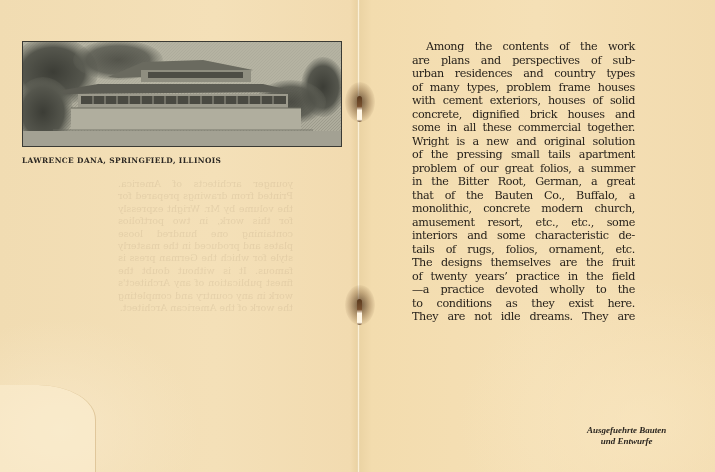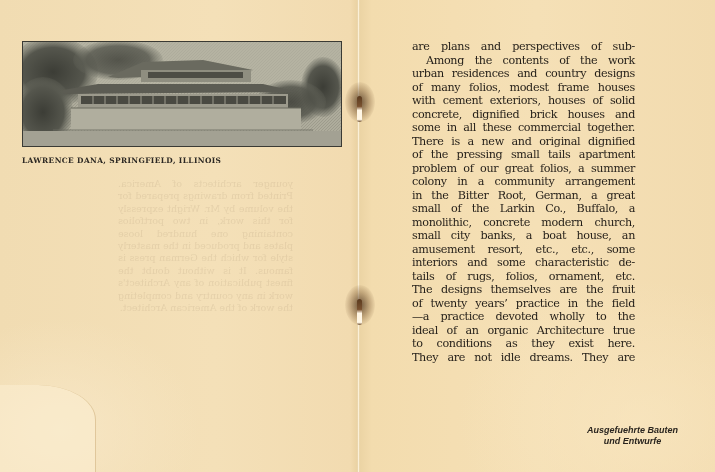"are plans and perspectives of" span.line { order: before "Among the contents of the" -> after "Among the contents of the" }
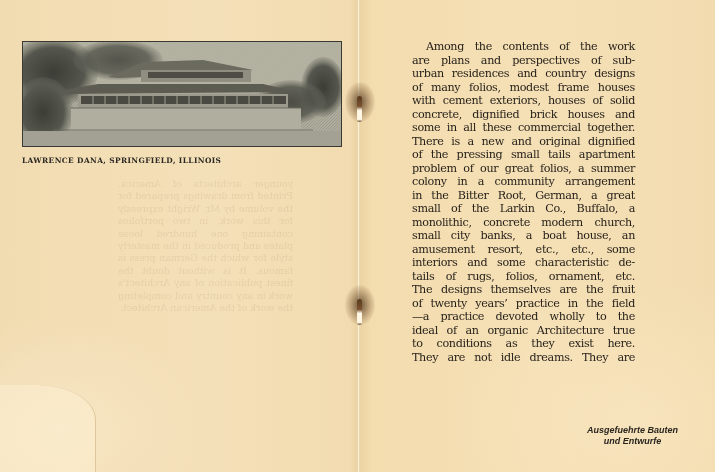"urban residences and country designs" span.line { text: designs -> types }
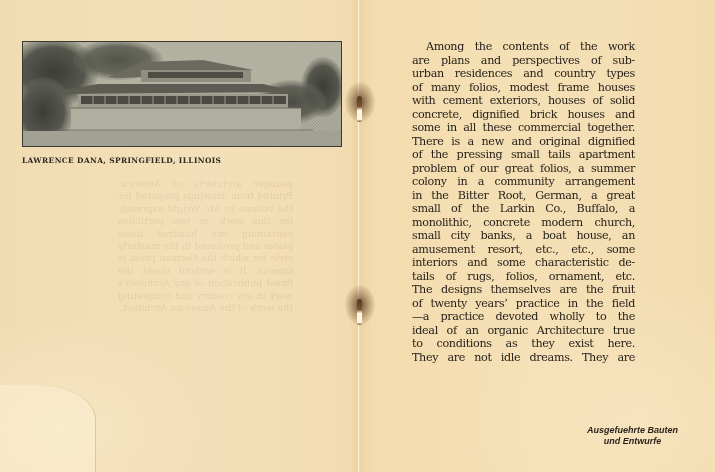"of many folios, modest frame" span.line { text: folios, modest -> types, problem }
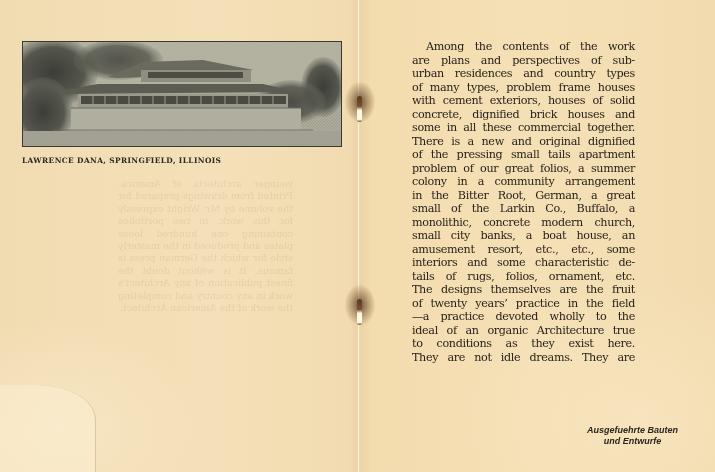"There is a new and" span.line { text: There is a new and original dignified -> Wright is a new and original solution }
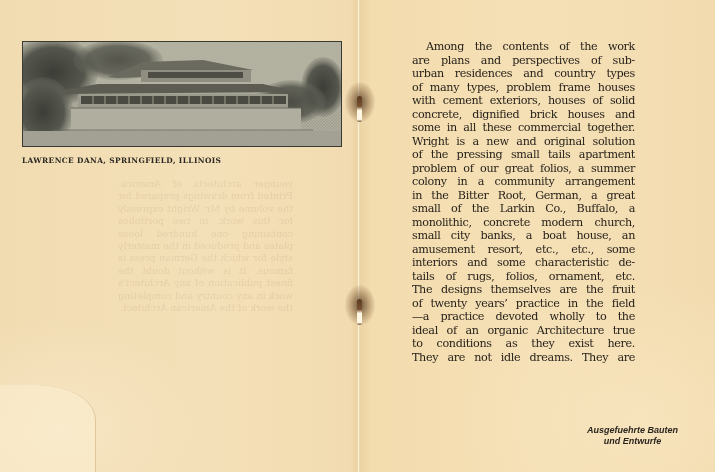"colony in a community arrangement" span.line { html: <span>colony in a community arrangement</span> -> none }
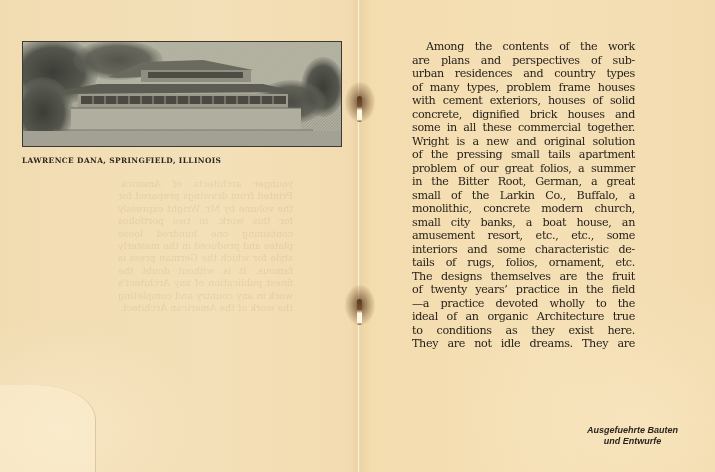"small of the Larkin Co.," span.line { text: small of the Larkin -> that of the Bauten }
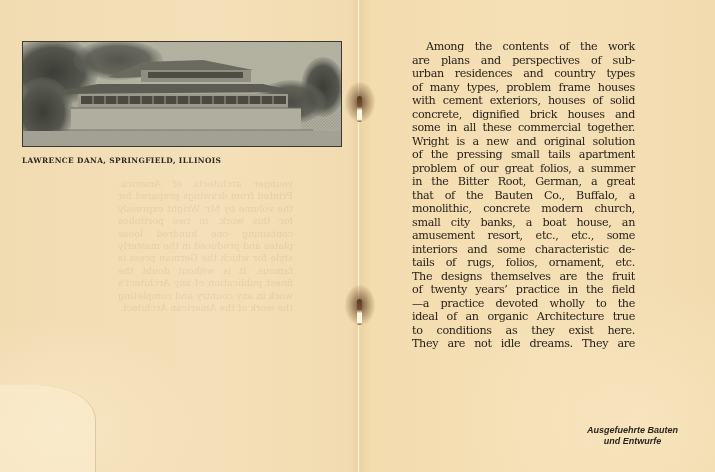"small city banks, a boat" span.line { html: <span>small city banks, a boat house, an</span> -> none }
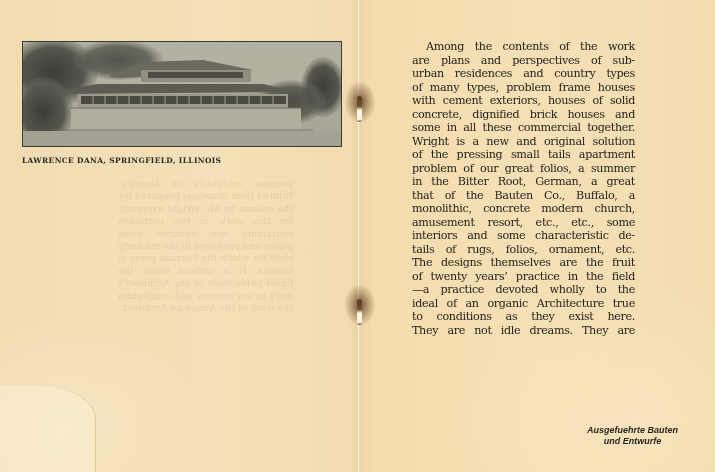"ideal of an organic Architecture" span.line { html: <span>ideal of an organic Architecture true</span> -> none }
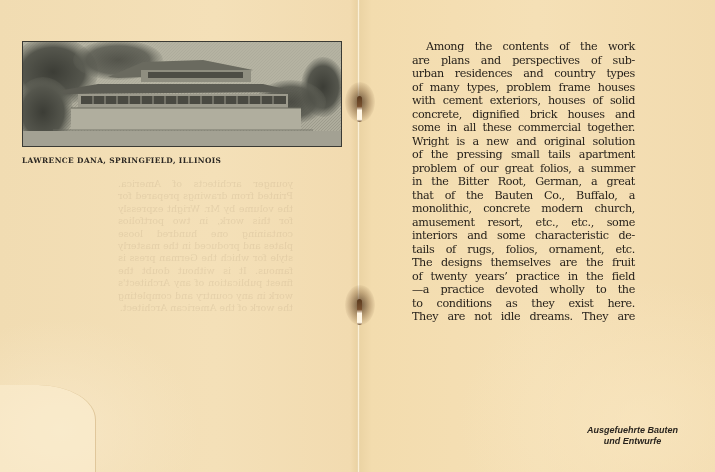"Ausgefuehrte Bauten" .footer-title { font-family: Liberation Sans, sans-serif -> Liberation Serif, serif }
